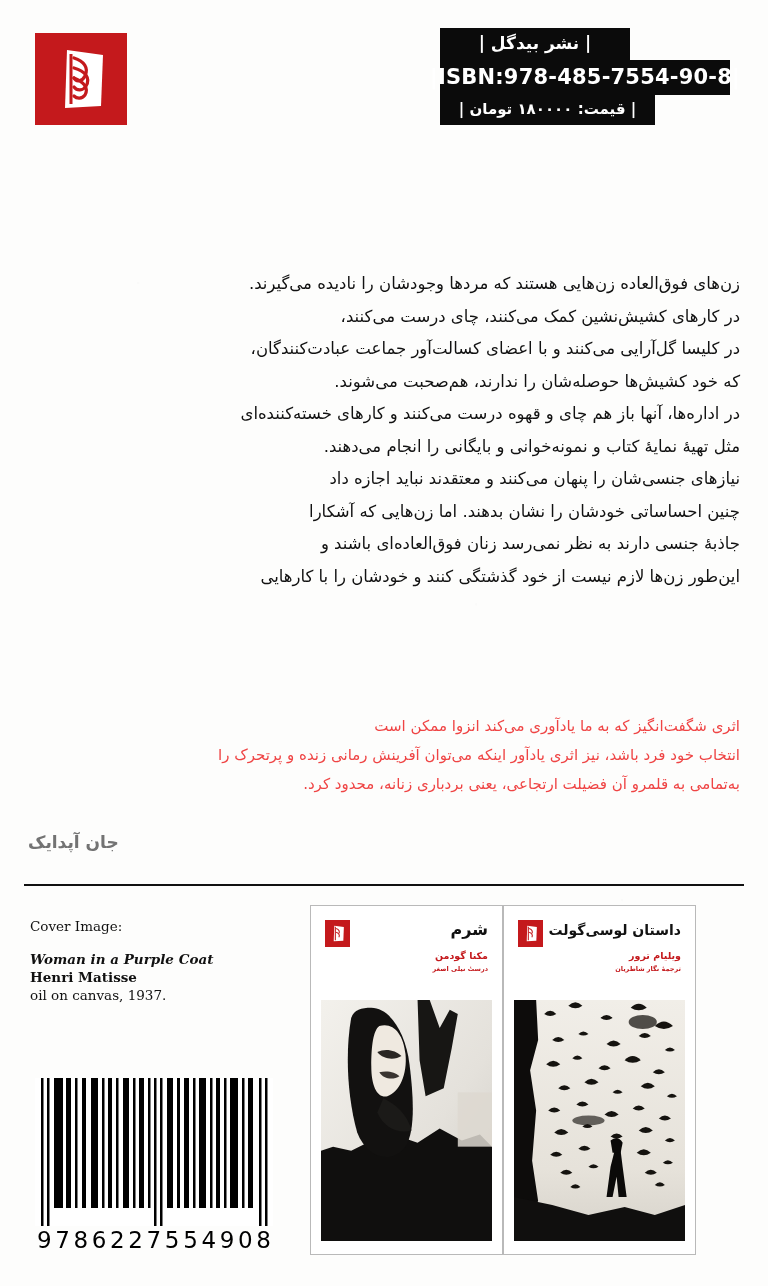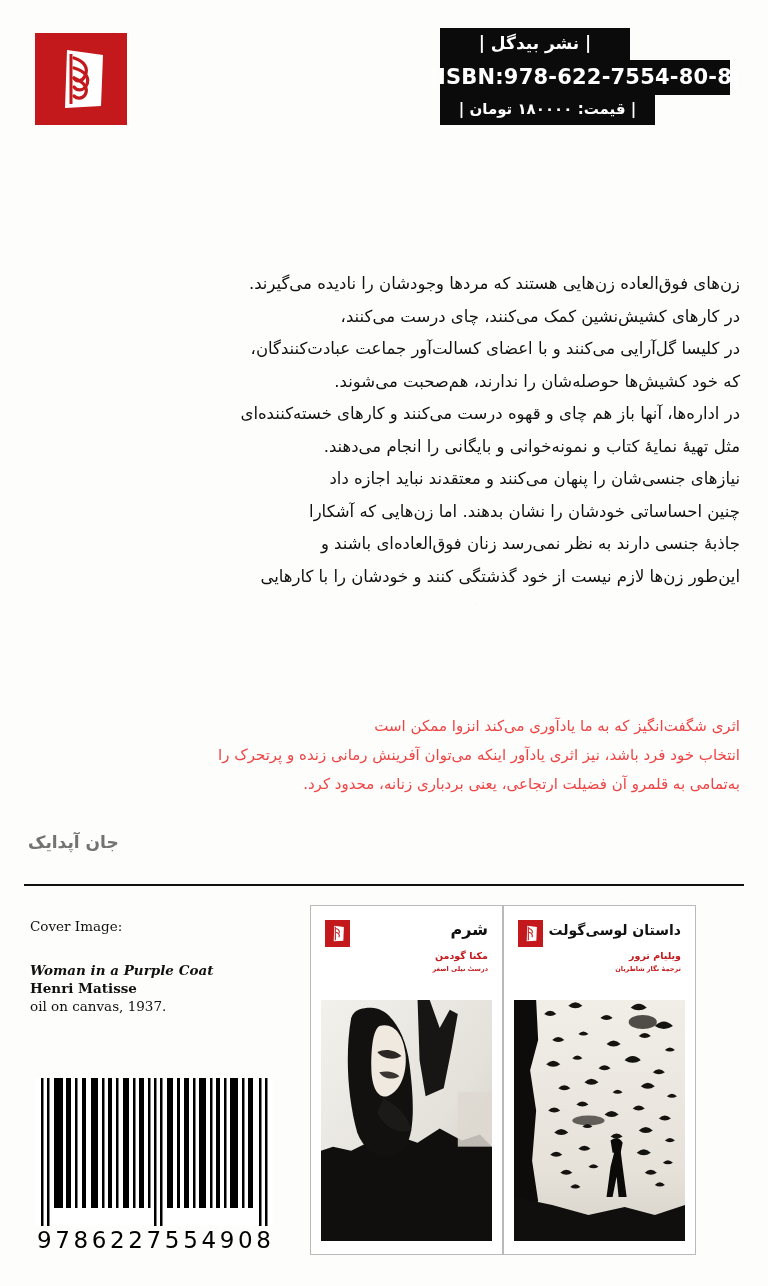"|ISBN:978-622-7554-80-8|" div.blk { text: ISBN:978-622-7554-80-8 -> ISBN:978-485-7554-90-8 }
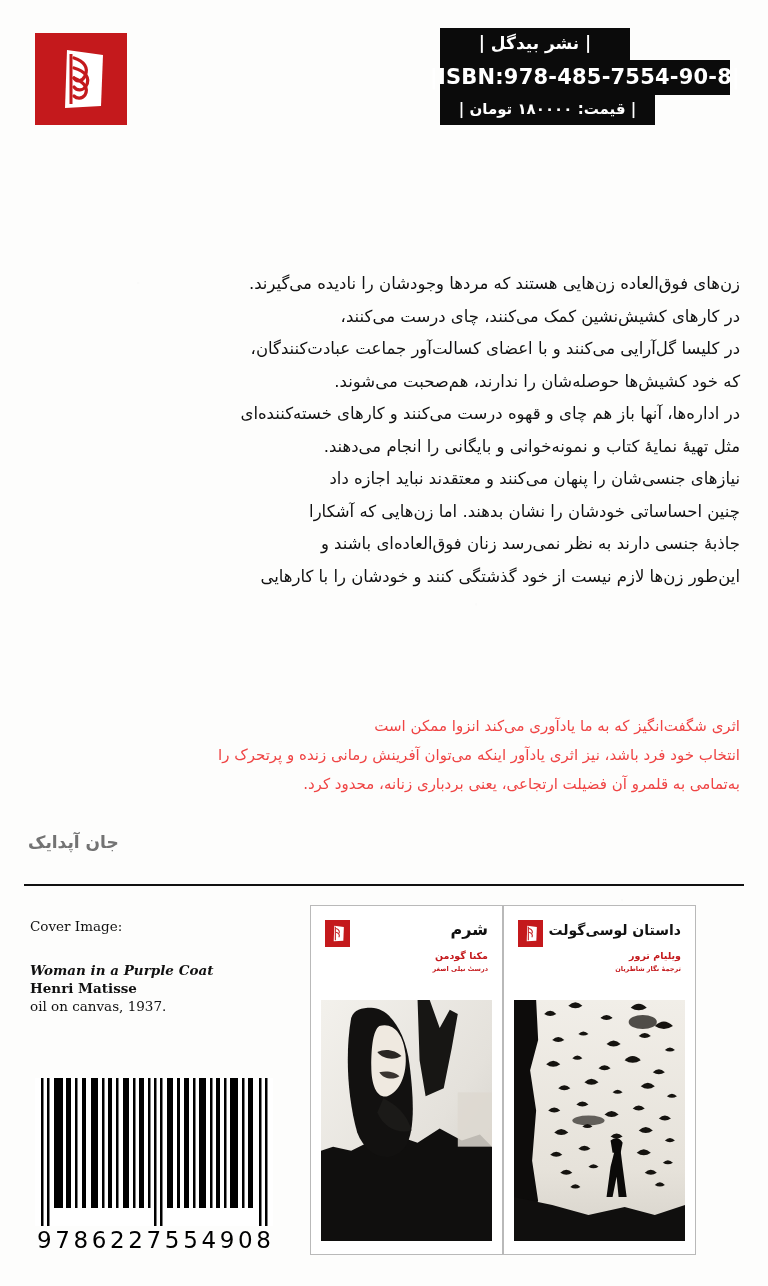"Cover Image:" .credit .c-label { margin-bottom: 27px -> 16px }
